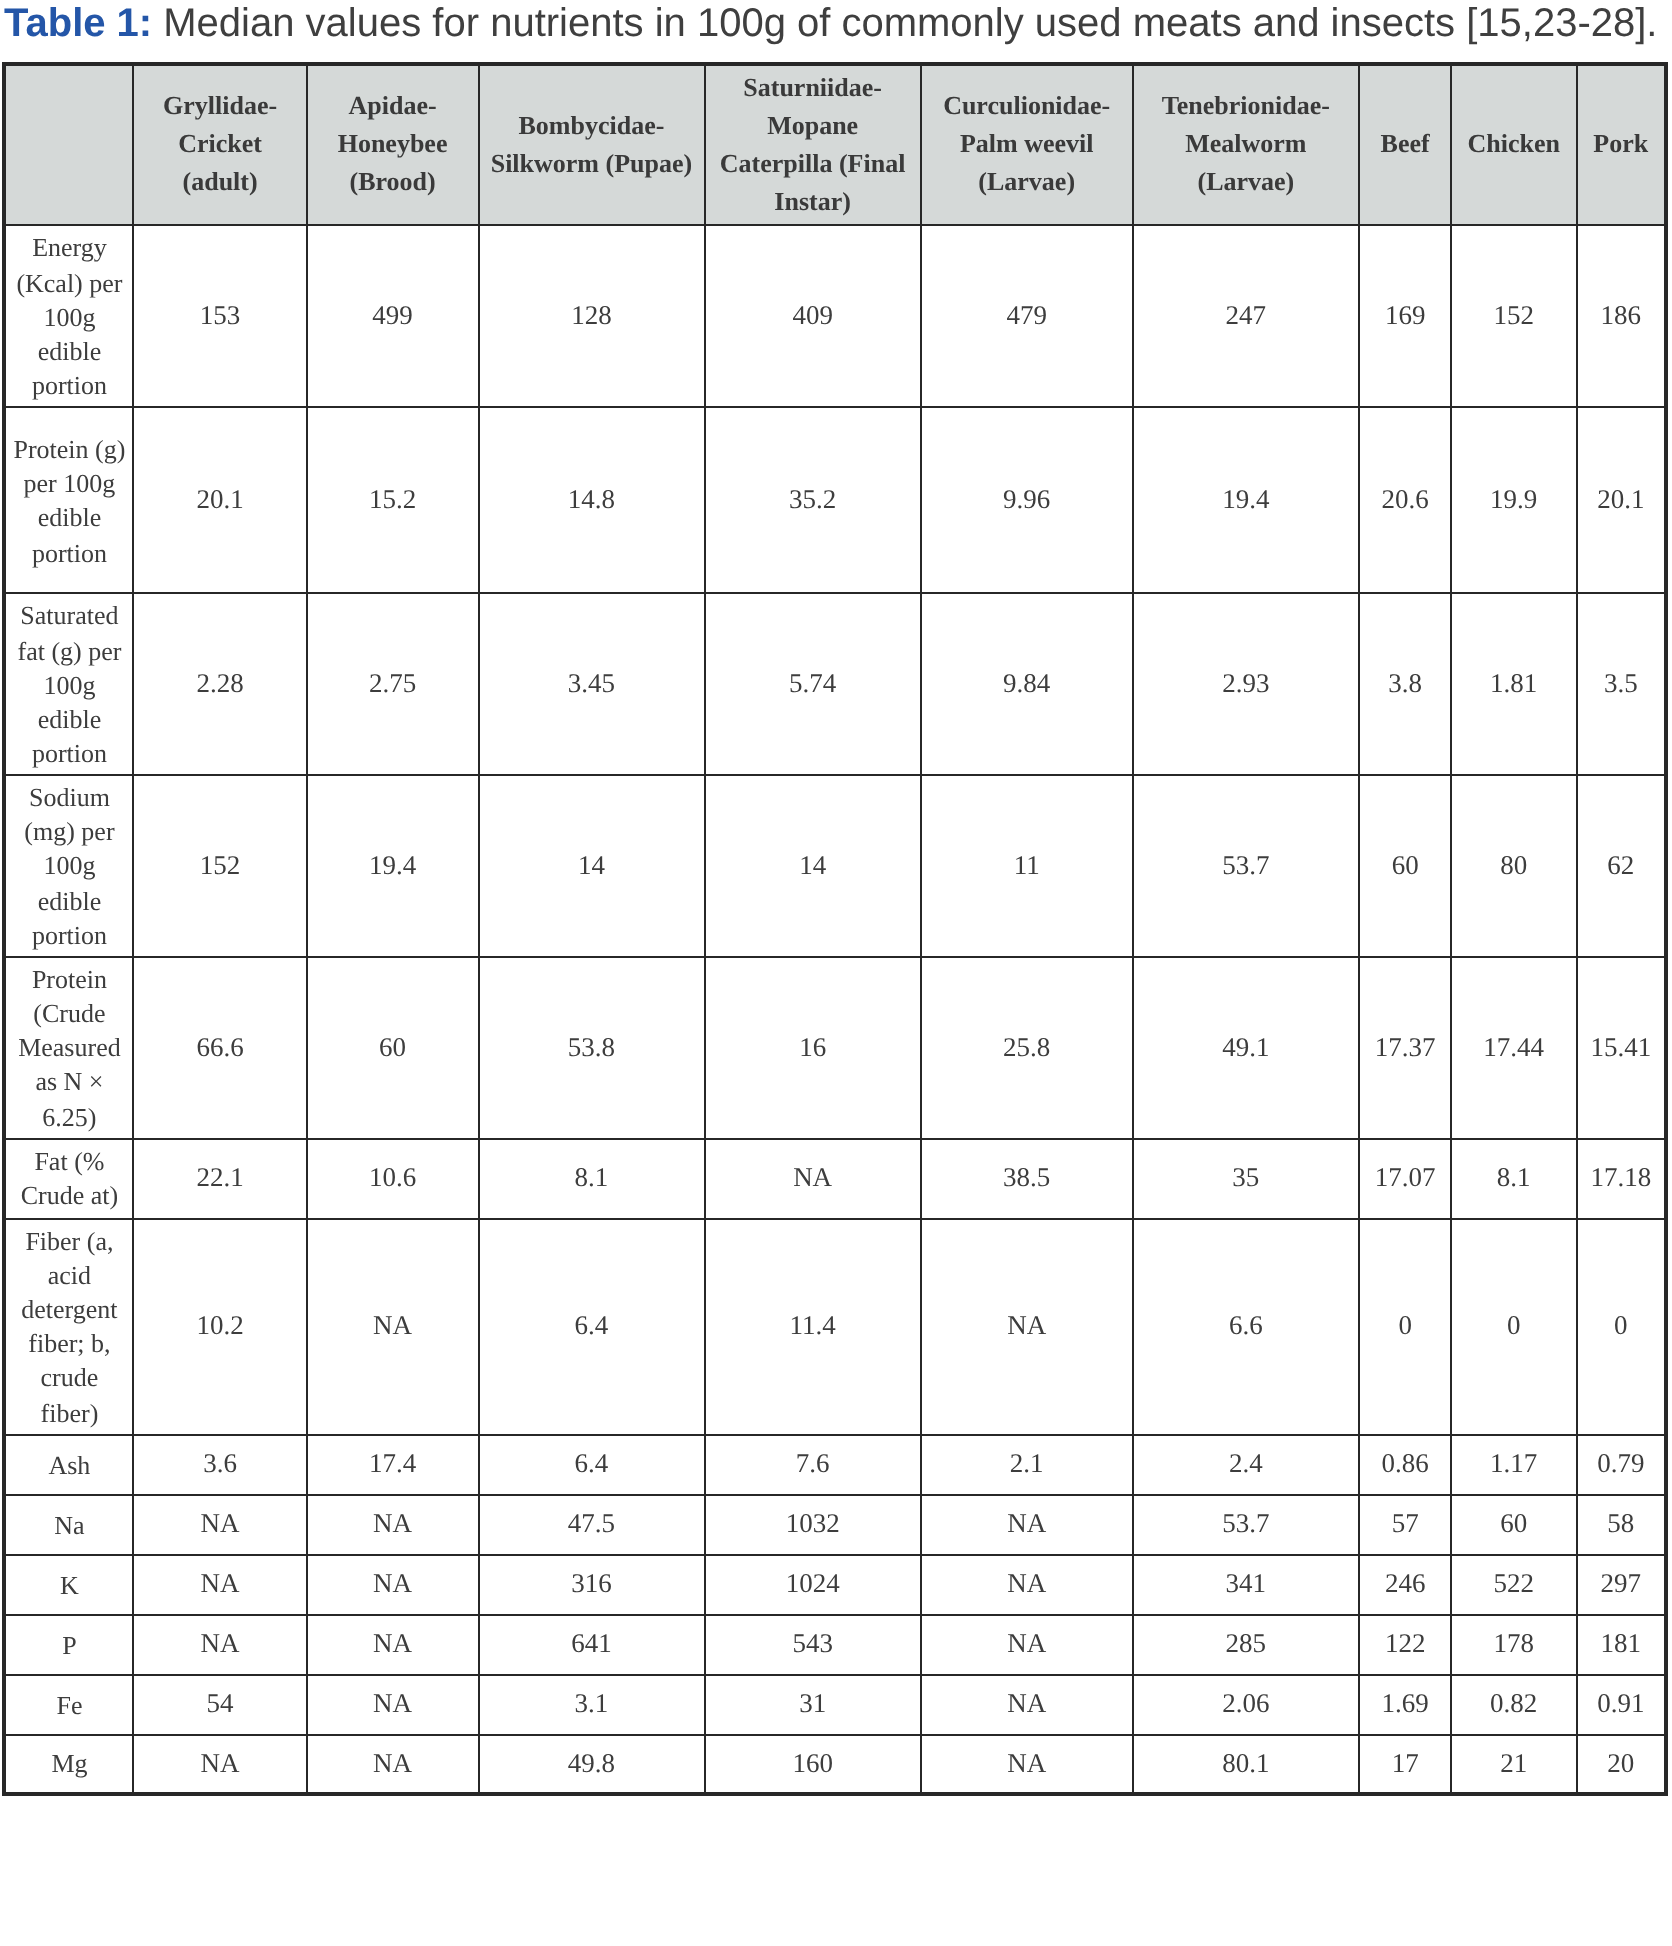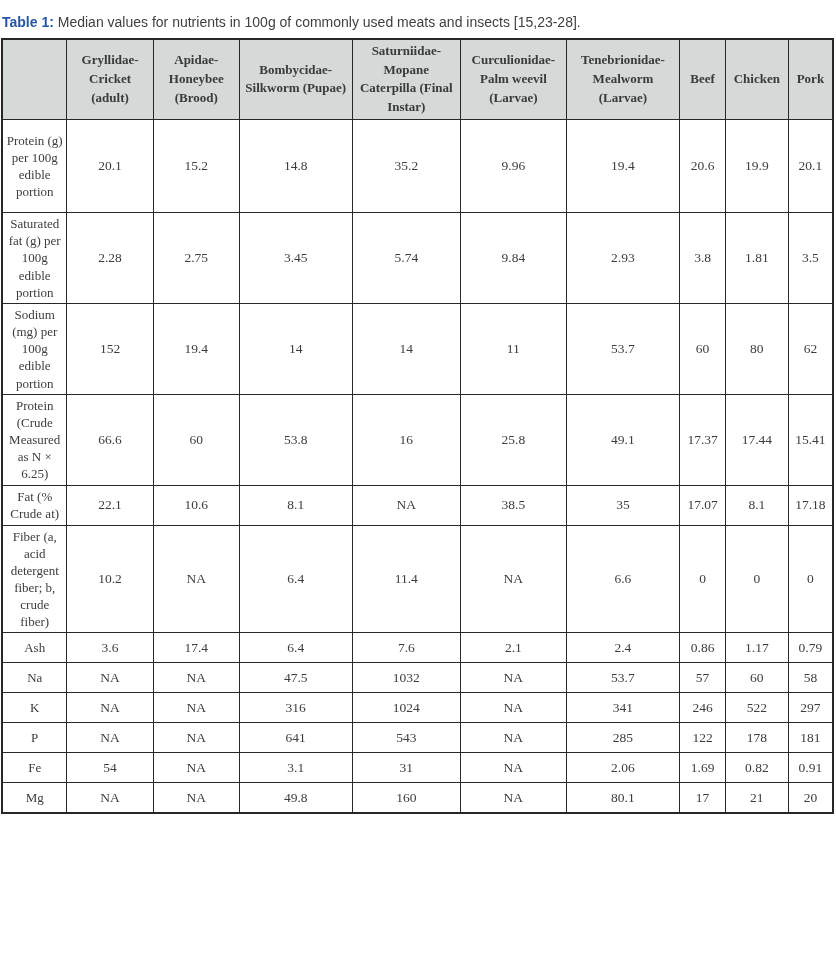"Table 1: Median values for" .caption { font-size: 14px -> 20px; margin: 14px 2px 7px 2px -> 0 2px 7px 2px }
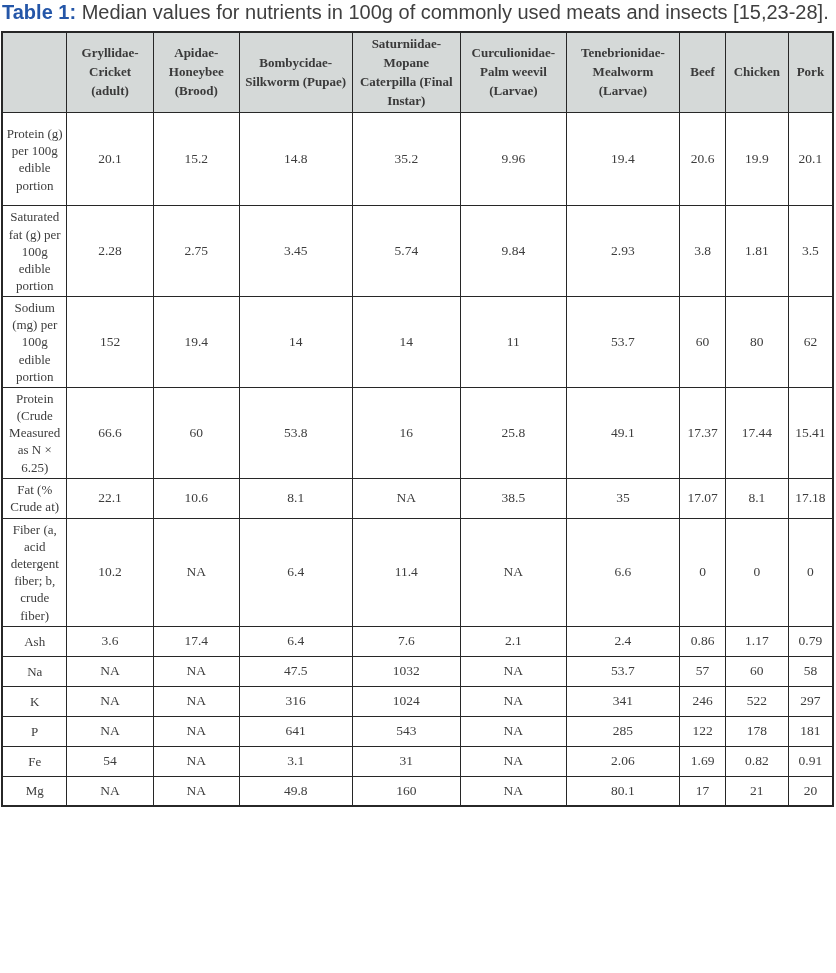"Energy (Kcal) per 100g edible" tr { html: none -> <tr> <td>Energy (Kcal) per 100g edible portion</td> <td>153</td> <td>499</td> <td>128</td> <td>409</td> <td>479</td> <td>247</td> <td>169</td> <td>152</td> <td>186</td> </tr> }
